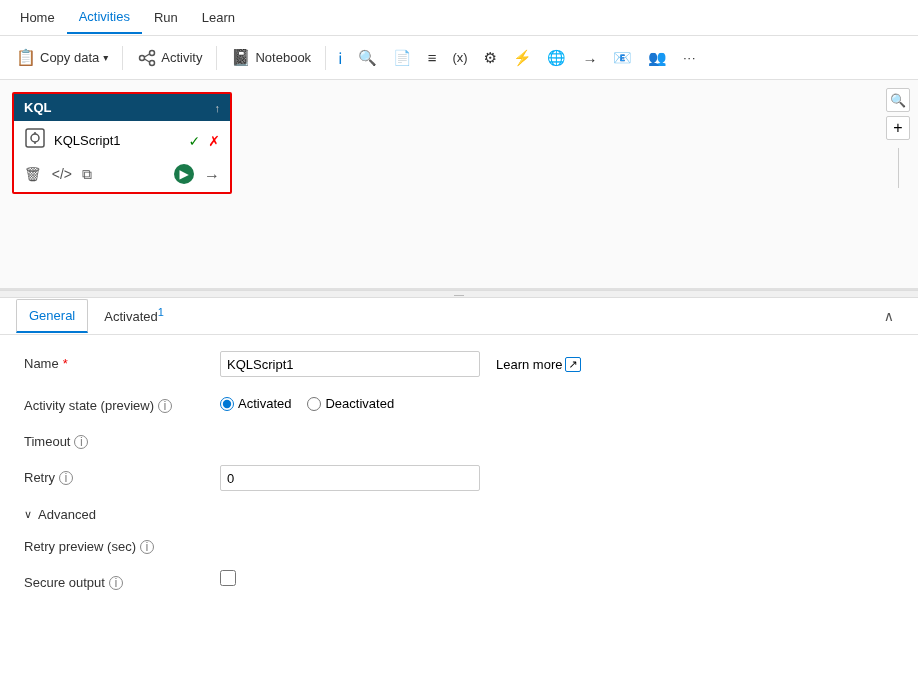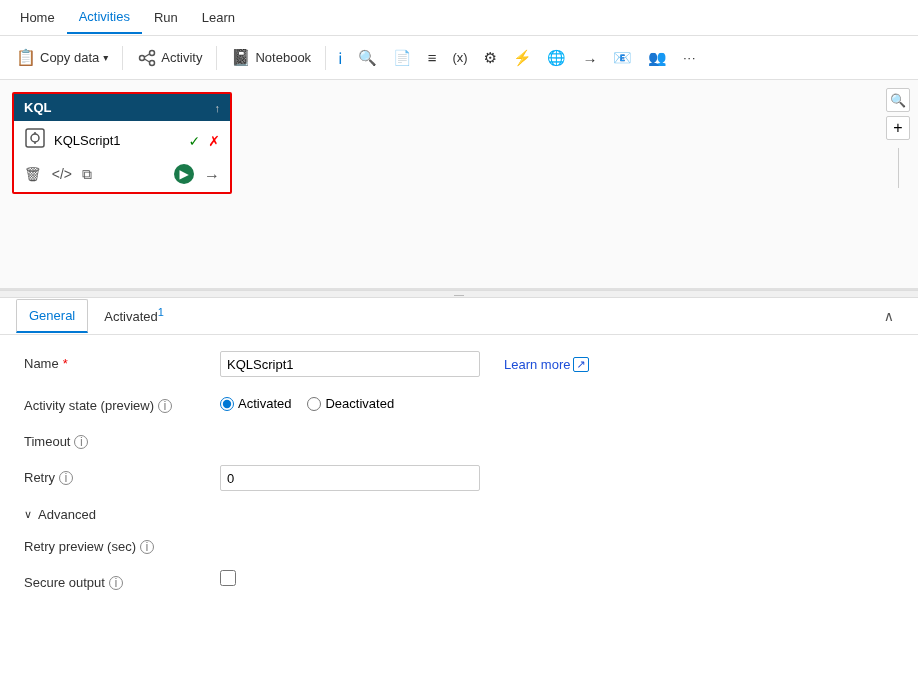"Learn more" .learn-more { color: #1d4ed8 -> #000000; margin-left: 24px -> 16px }
